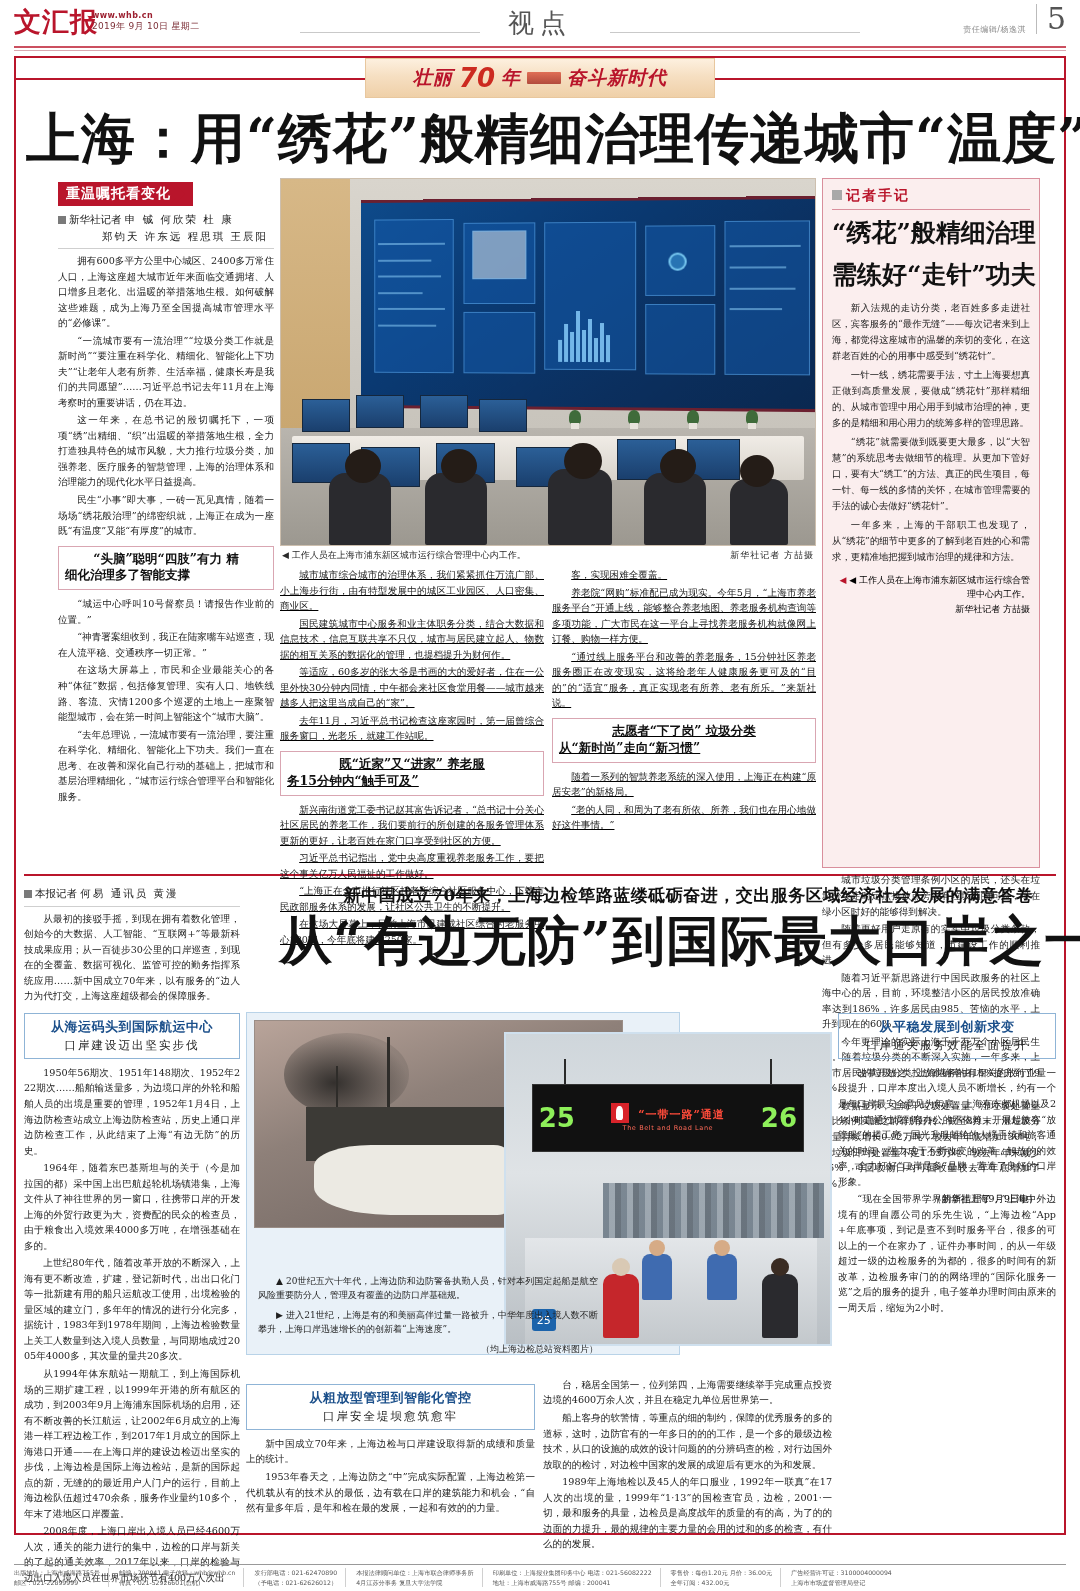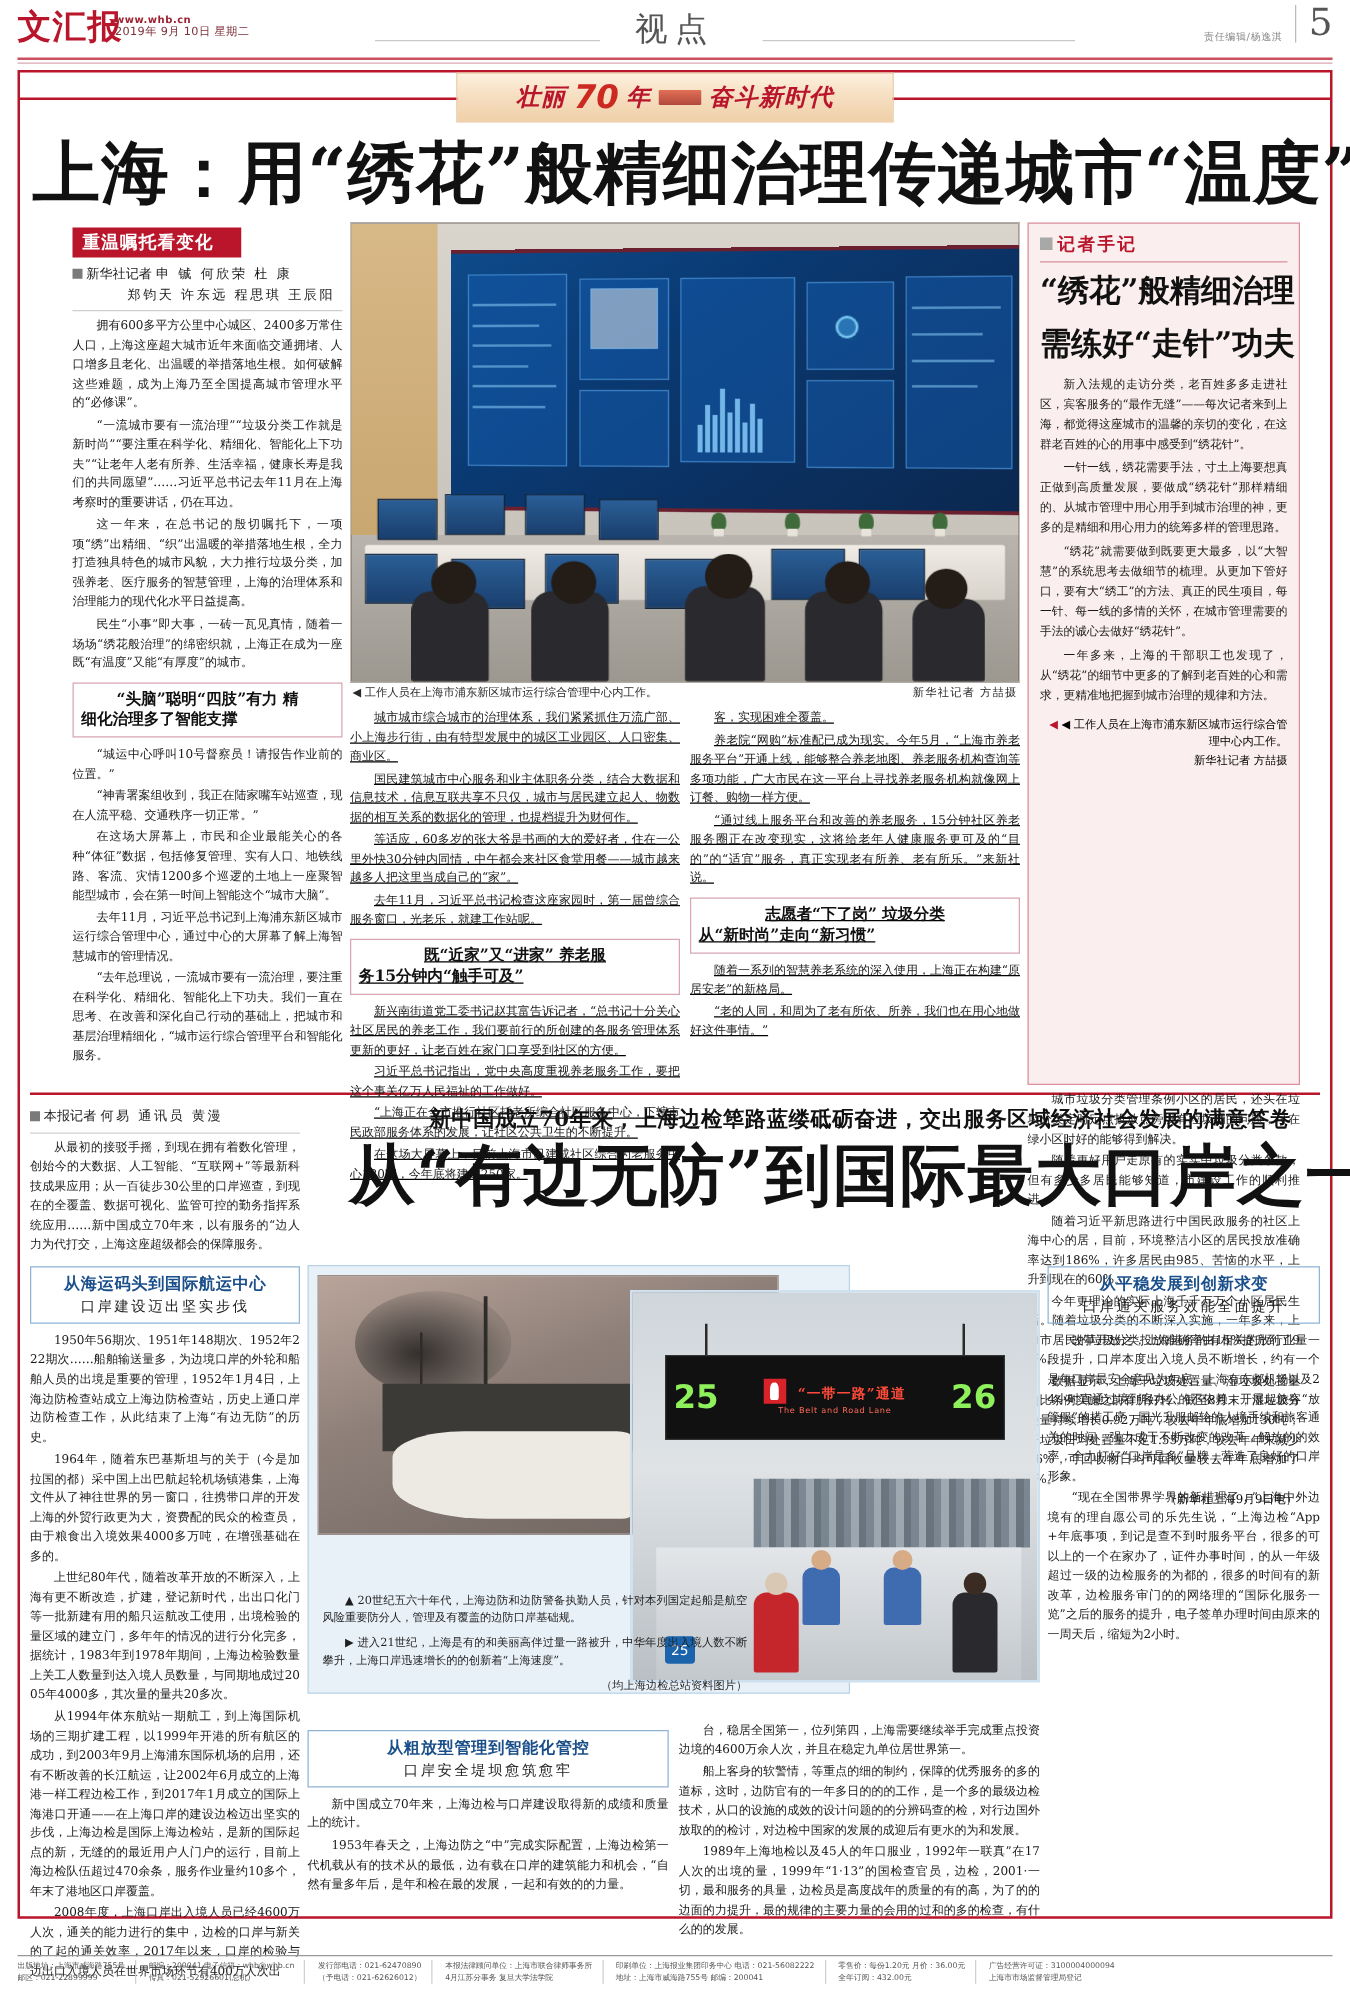"去年11月，习近平总书记到上海浦东新区城市运行综合管理中心，通过中心的大屏幕了解" p.body { html: <p>去年11月，习近平总书记到上海浦东新区城市运行综合管理中心，通过中心的大屏幕了解上海智慧城市的管理情况。</p> -> none }
